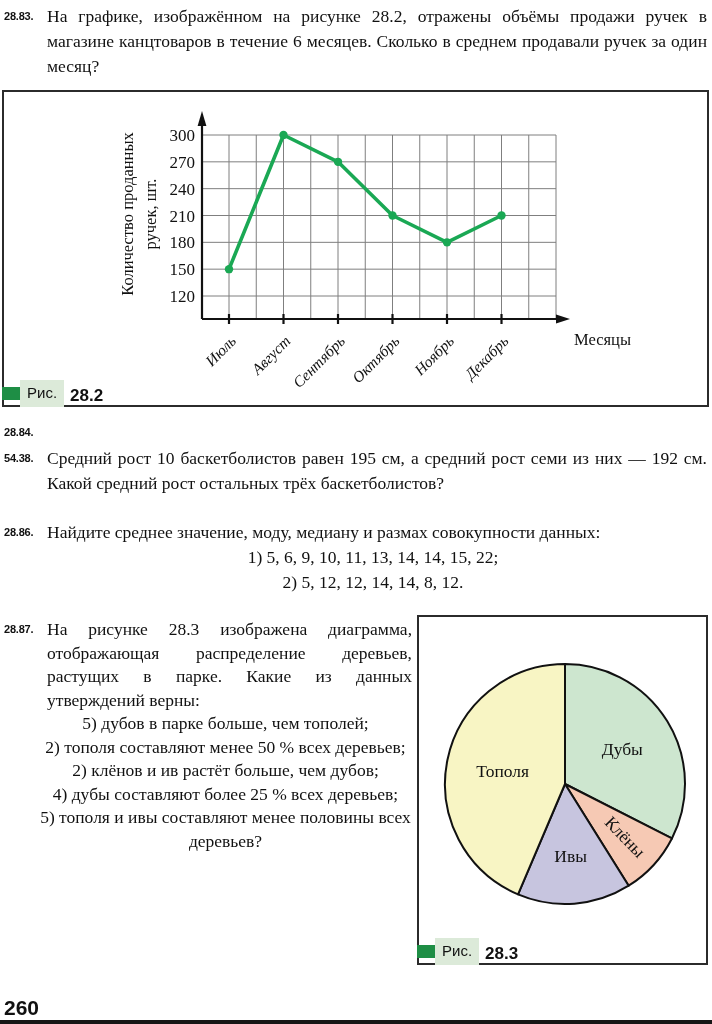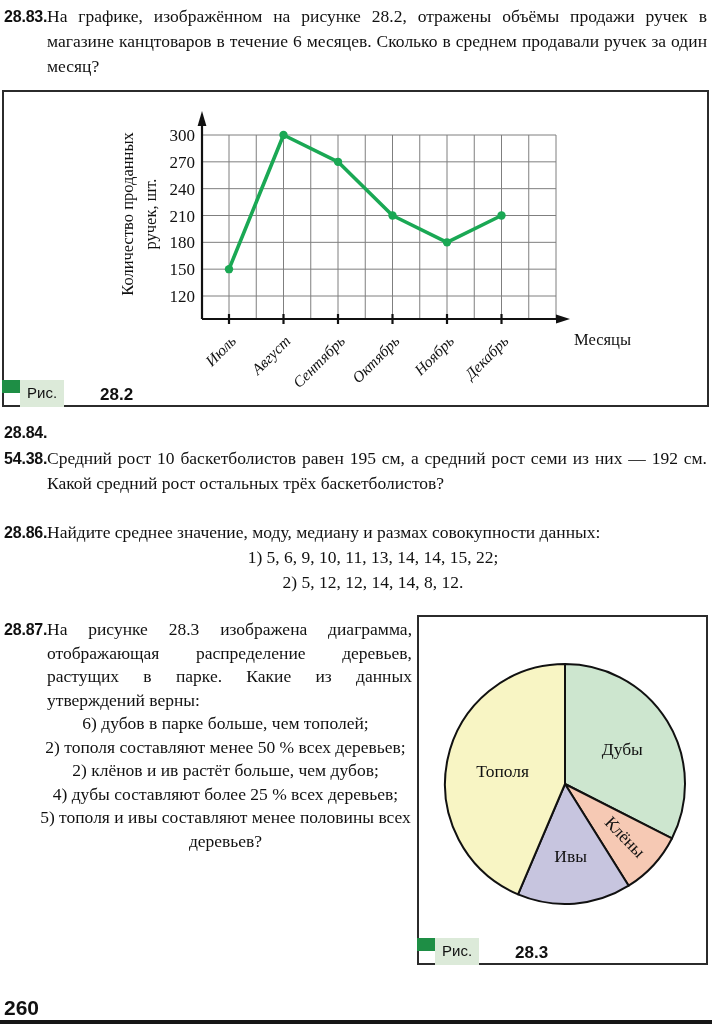"28.83." .prob .num { font-size: 16px -> 11px }
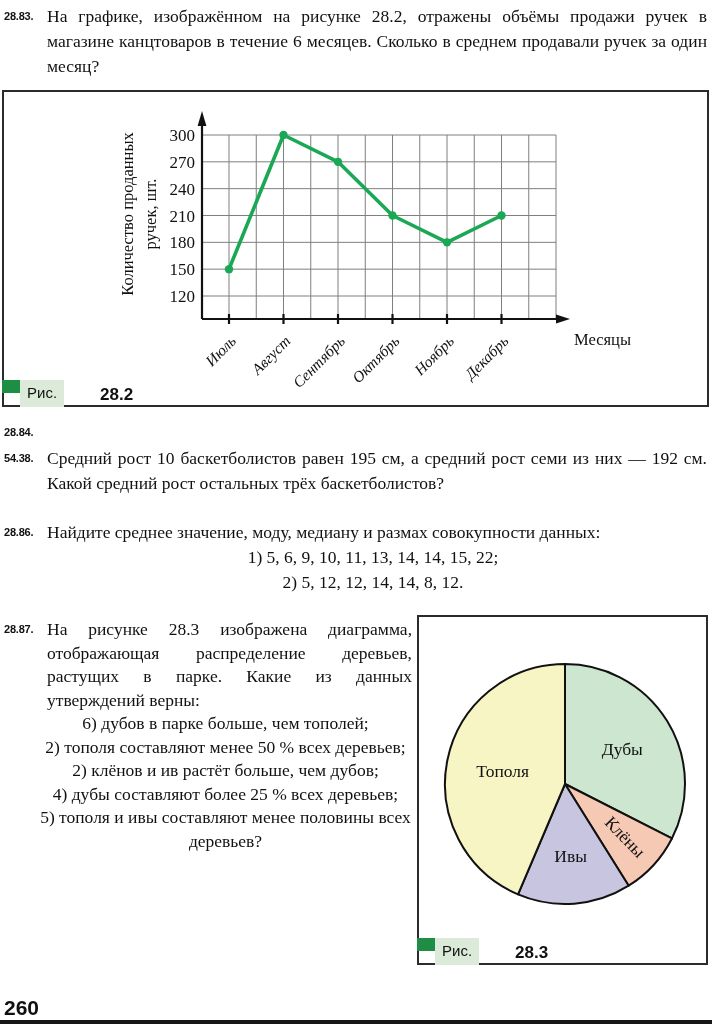"Рис." .fig-caption { align-items: flex-start -> center }
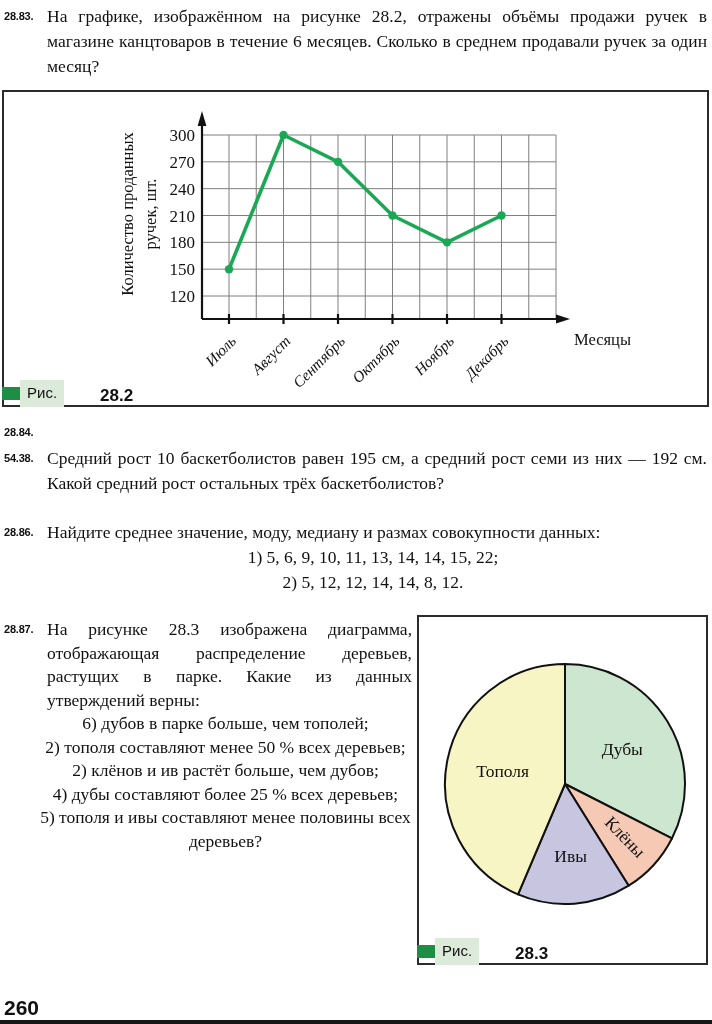"28.2" .cap-num { margin-left: 30px -> none }
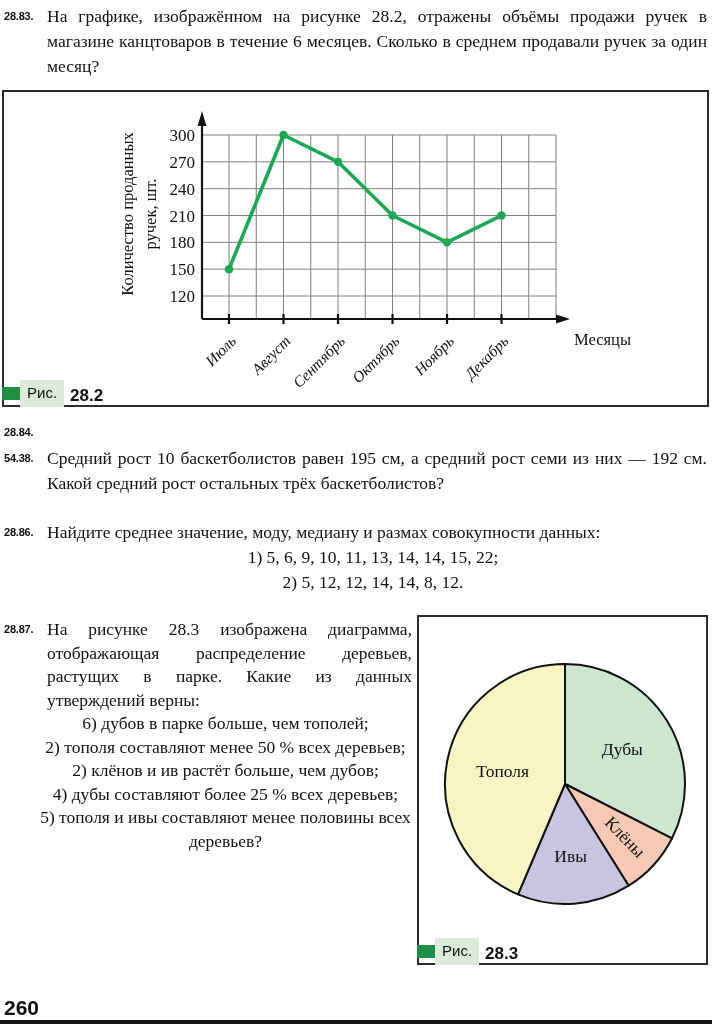"6) дубов в парке больше," div.item { text: 6 -> 5 }
